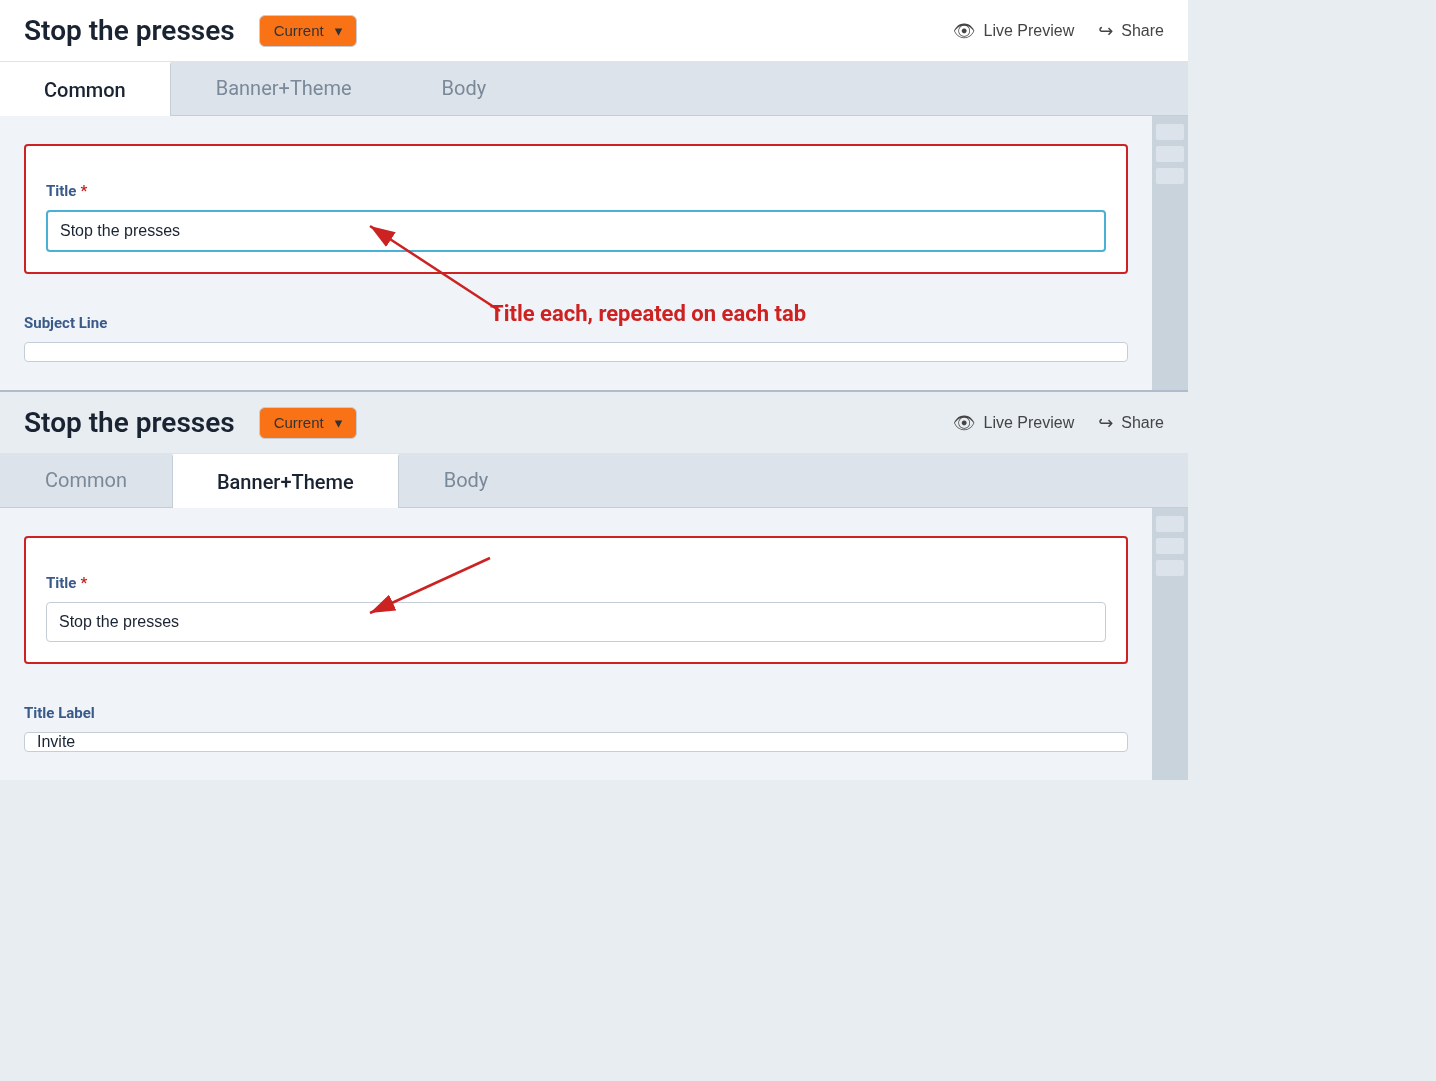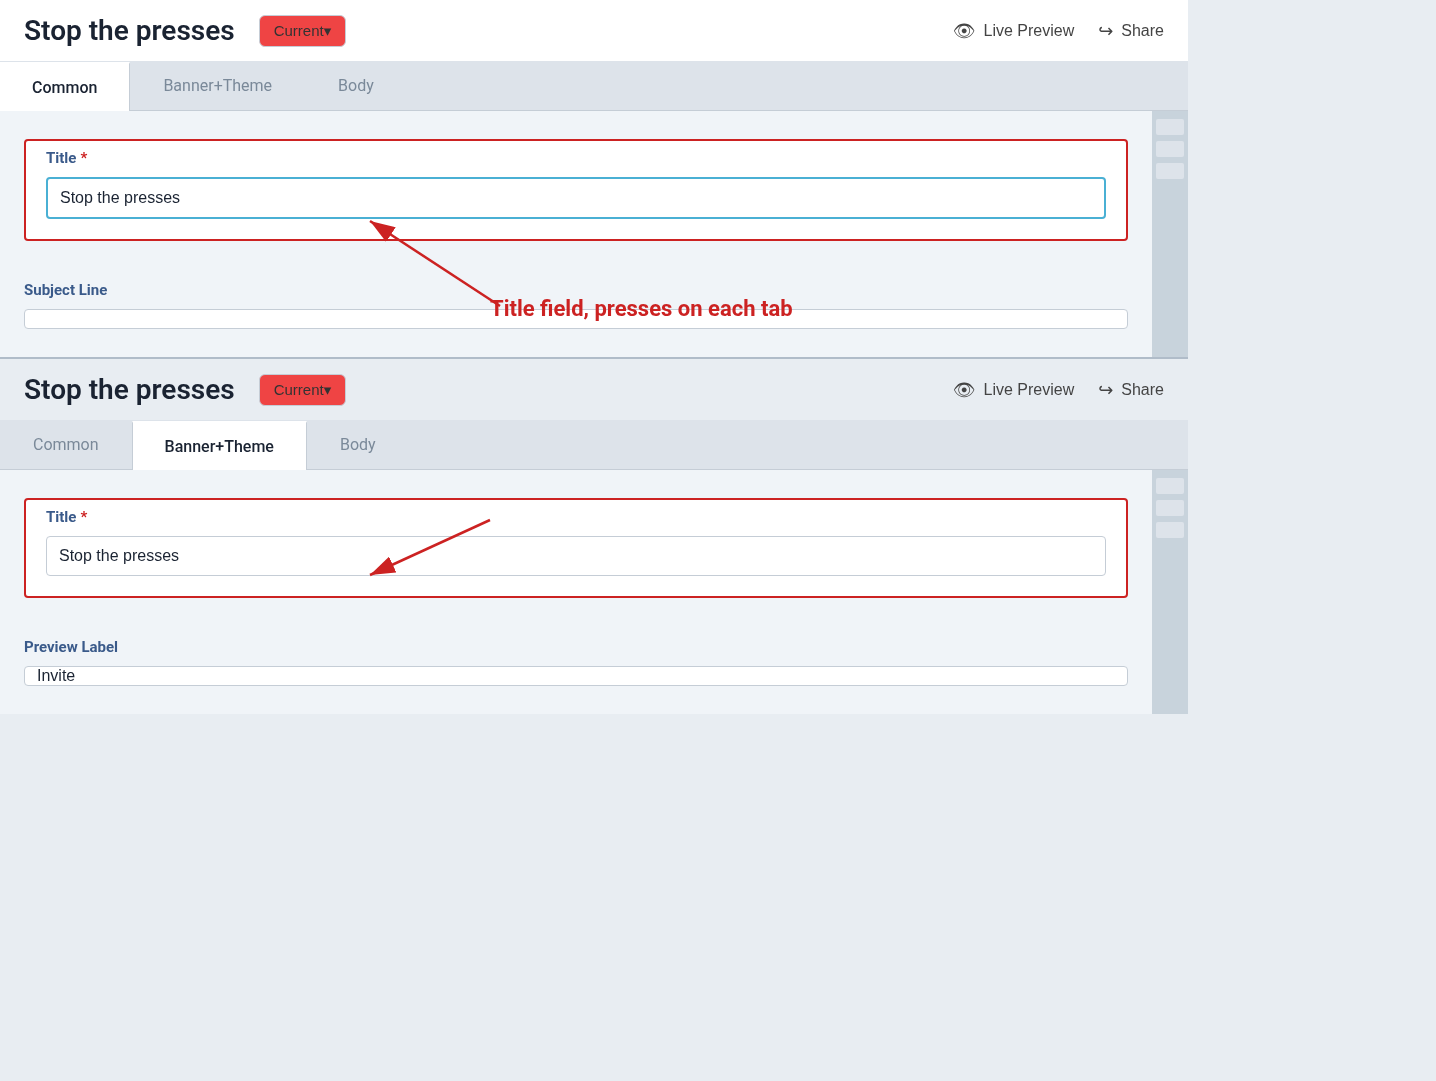"Current" .version-dropdown { background: #ef4444 -> #f97316; gap: 0 -> 11px }
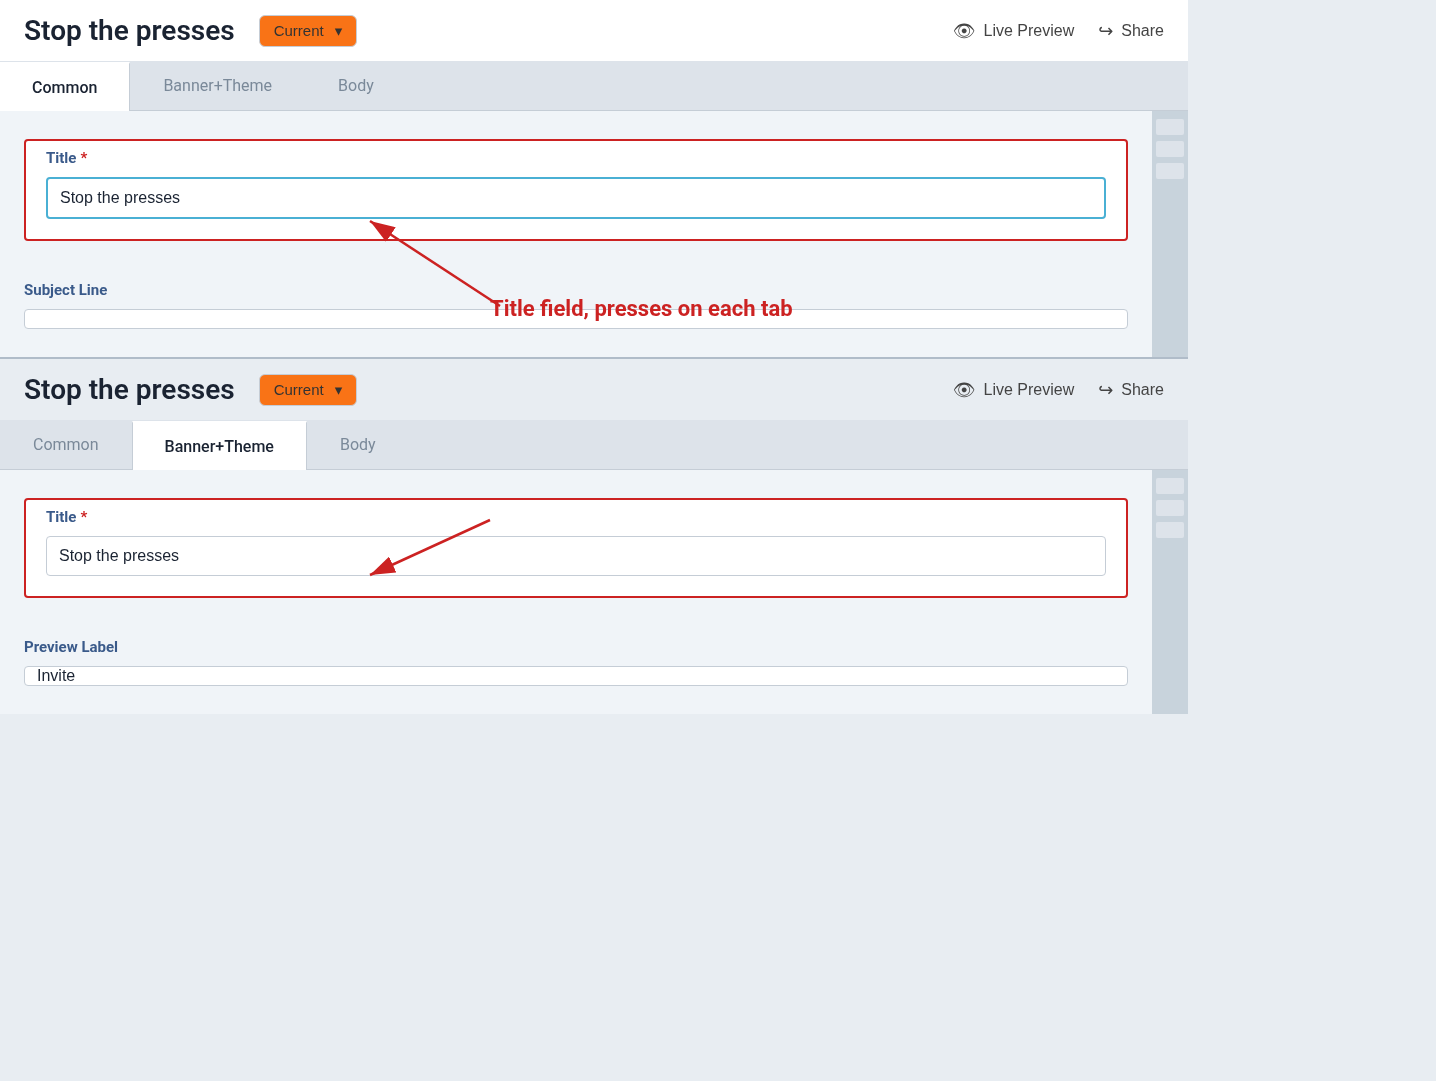"Common" .tab { font-size: 16px -> 20px; padding: 14px 32px -> 14px 44px }
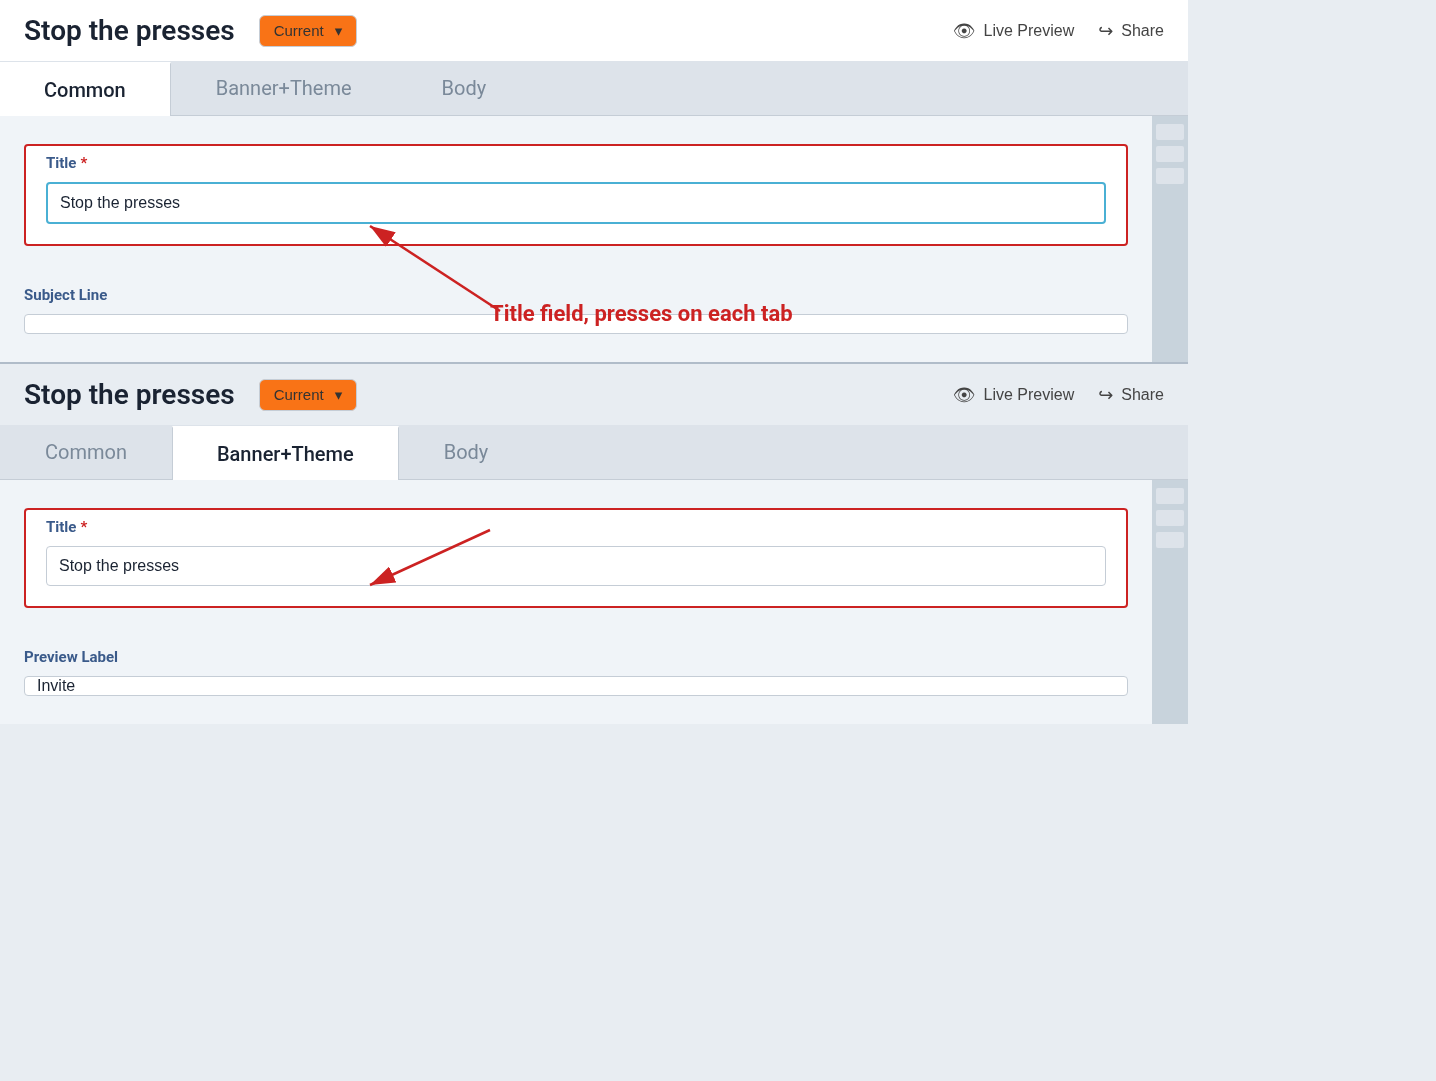"Title" .form-section { padding: 8px 20px 20px 20px -> 36px 20px 20px 20px }
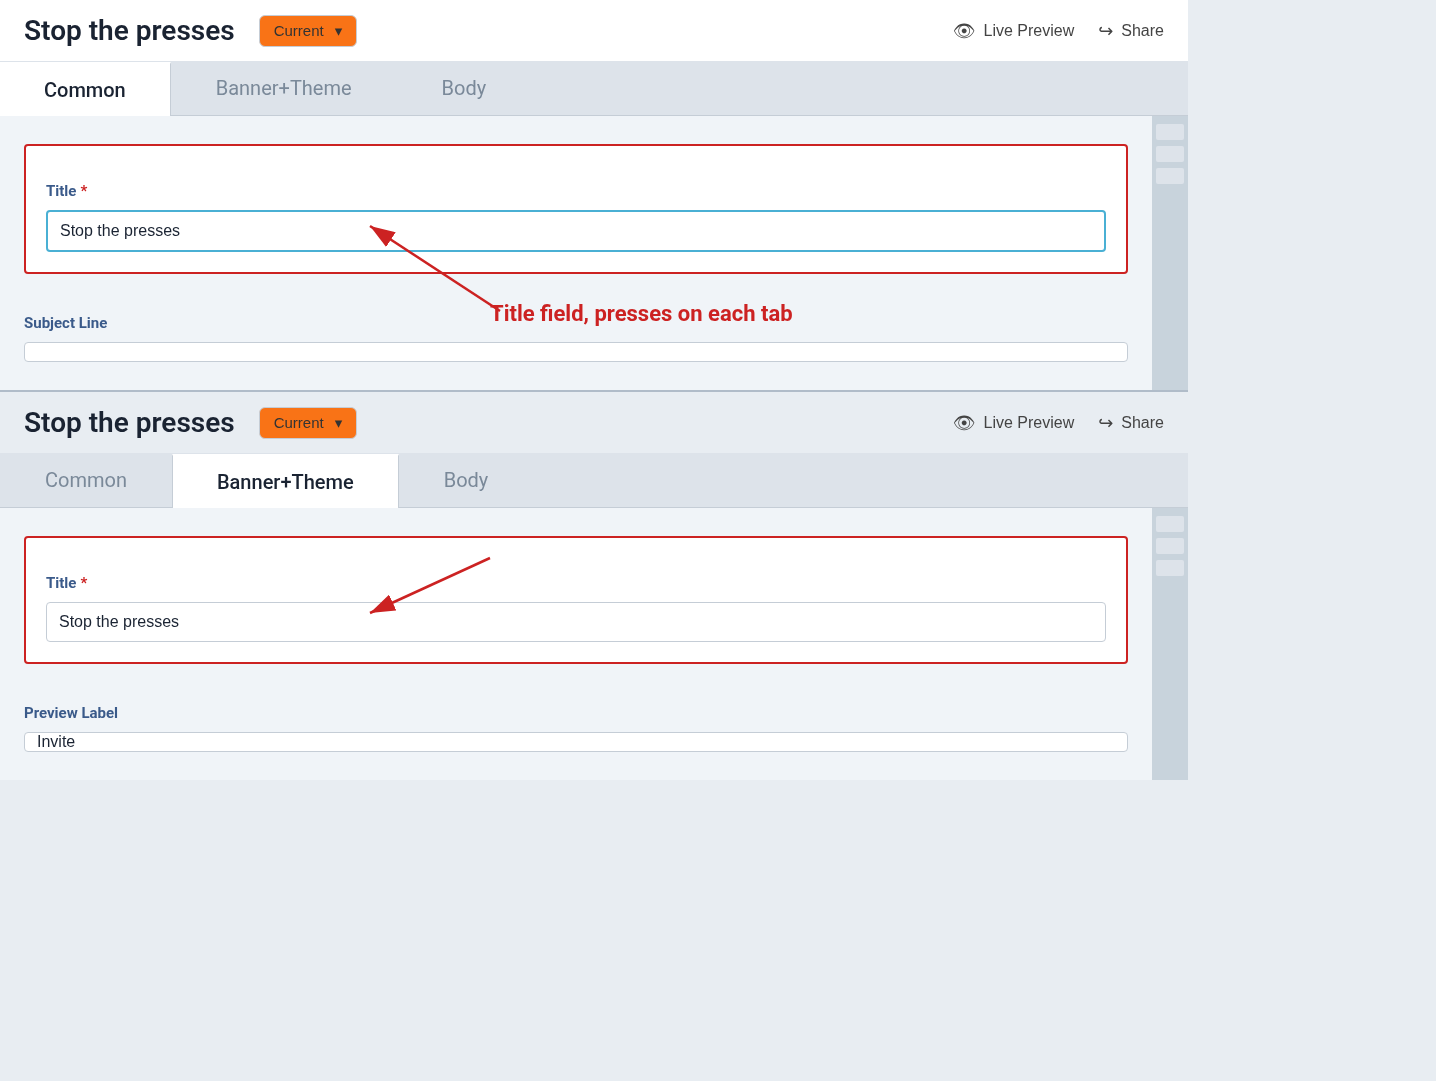"Title field, presses on each" span { text: field, presses -> each, repeated }
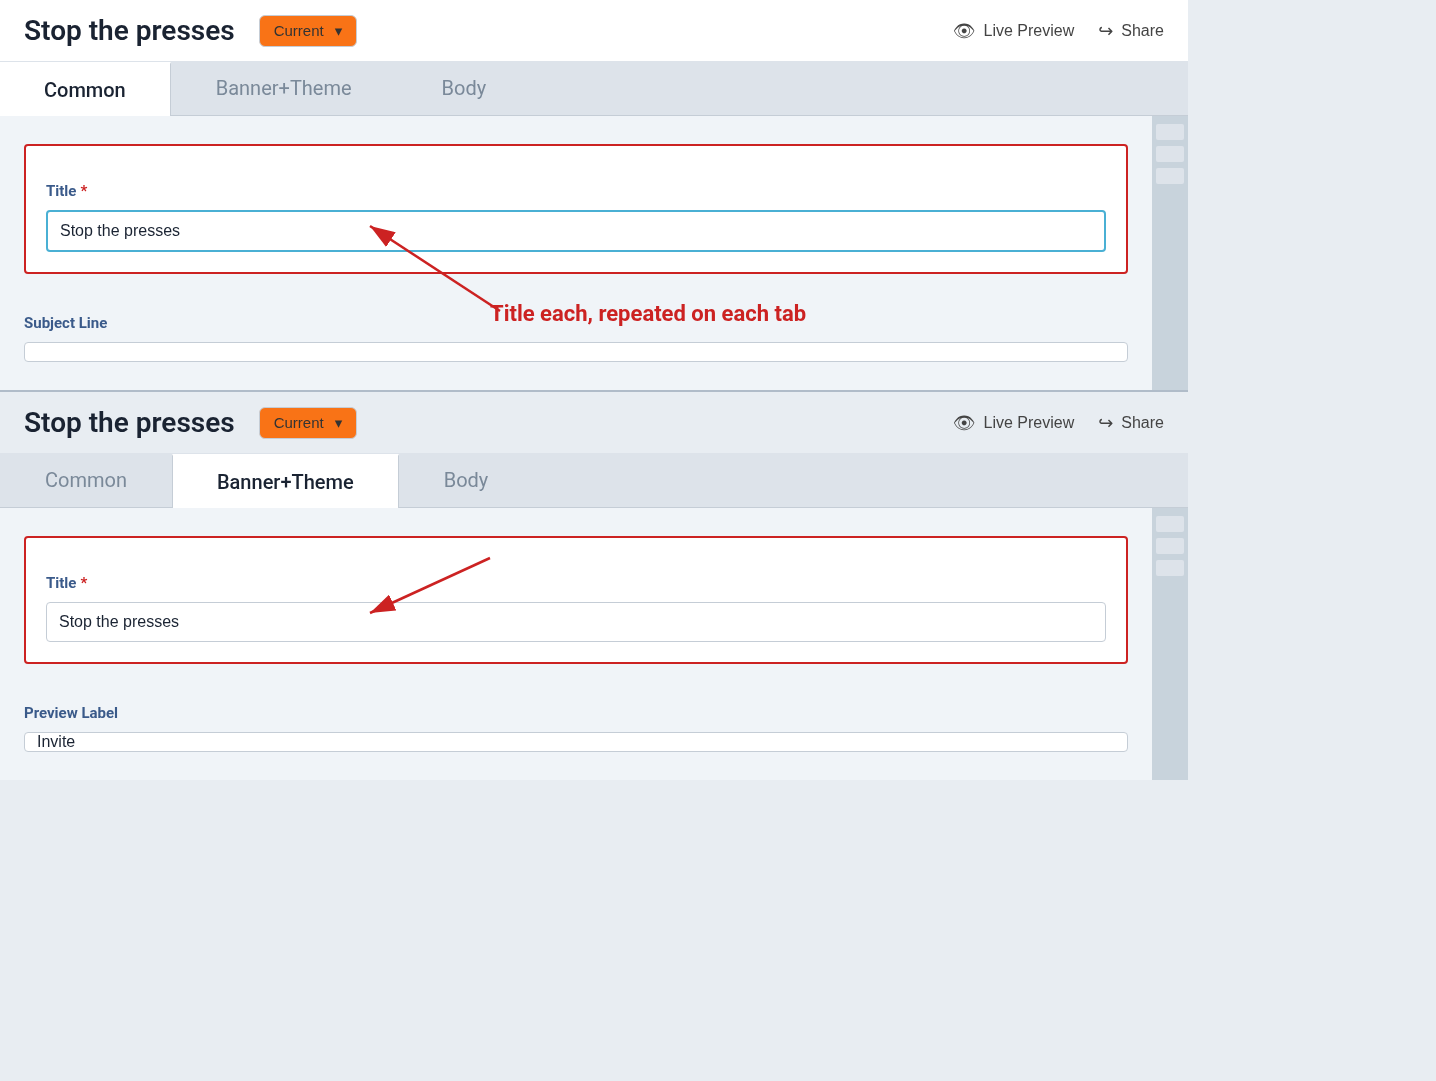"Preview Label" div.subject-label { text: Preview -> Title }
